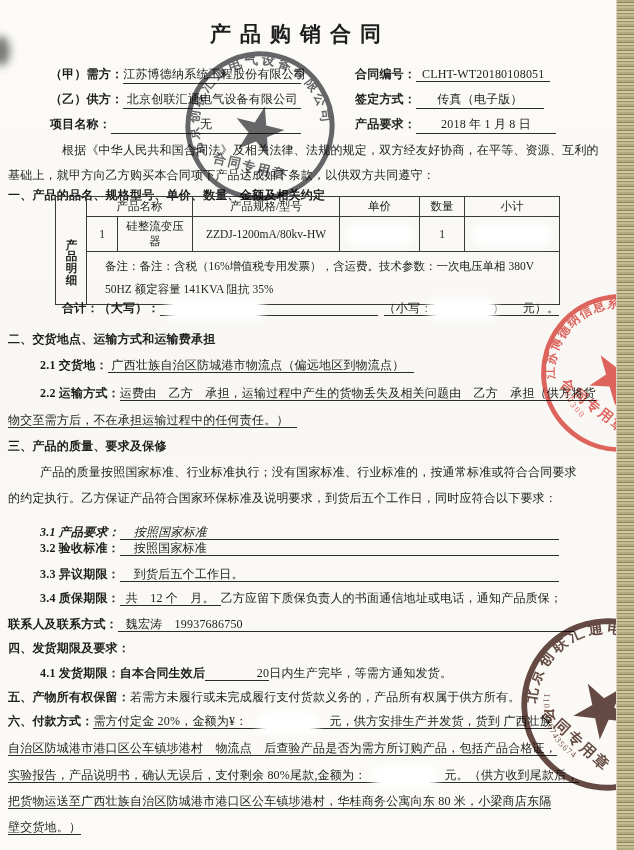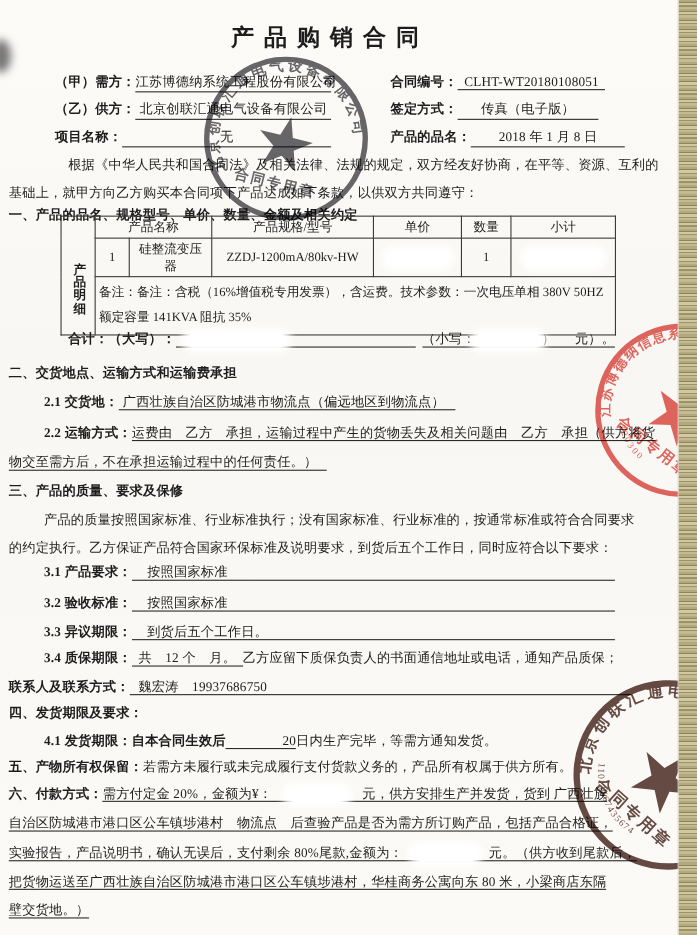"产品的品名：" span.b { text: 的品名 -> 要求 }
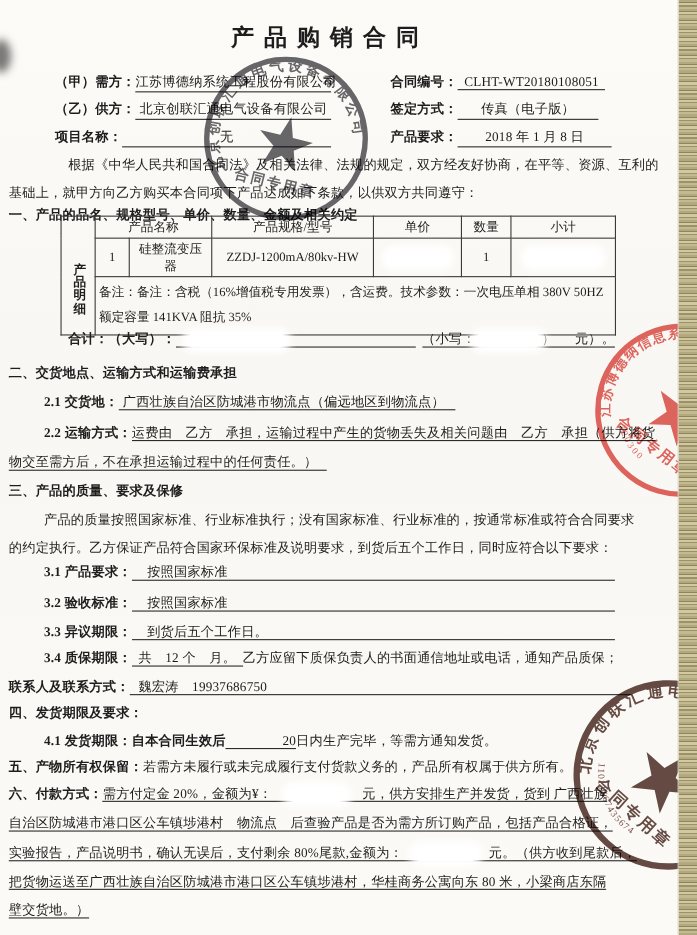"备注：备注：含税（16%增值税专用发票），含运费。技术参数：一次电压单相" .ctable .remark { padding: 3px 3px -> 3px 18px }
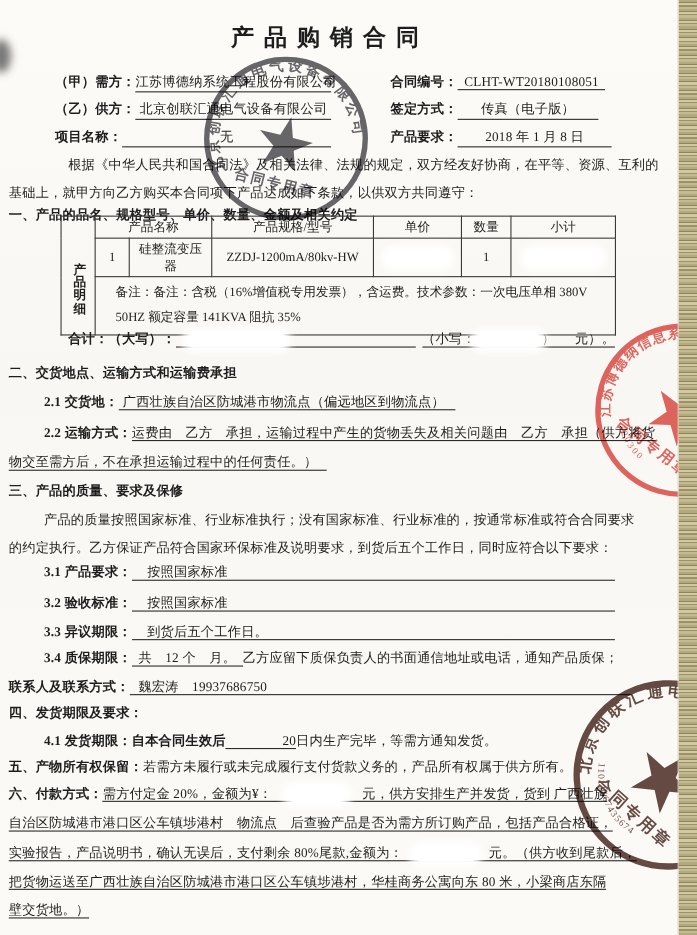"3.1 产品要求： 按照国家标准" div.line { font-style: none -> italic; top: 512px -> 524px }
